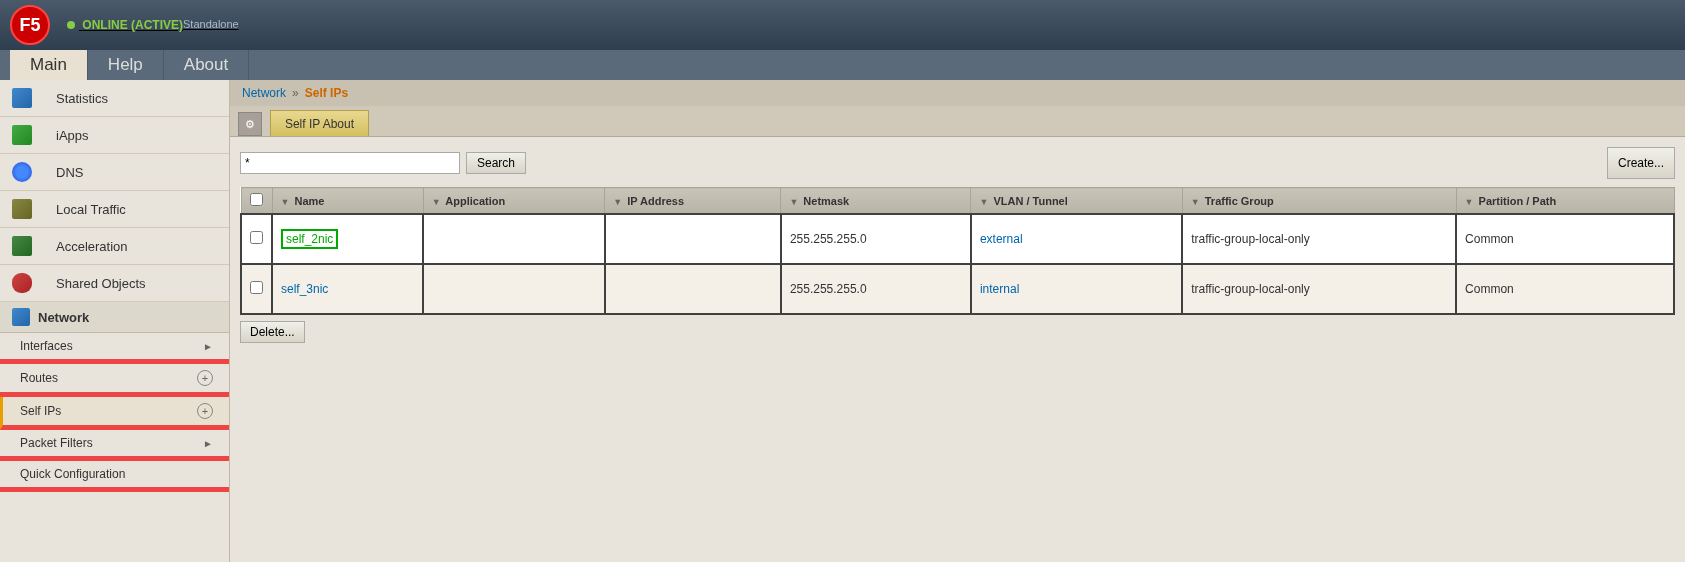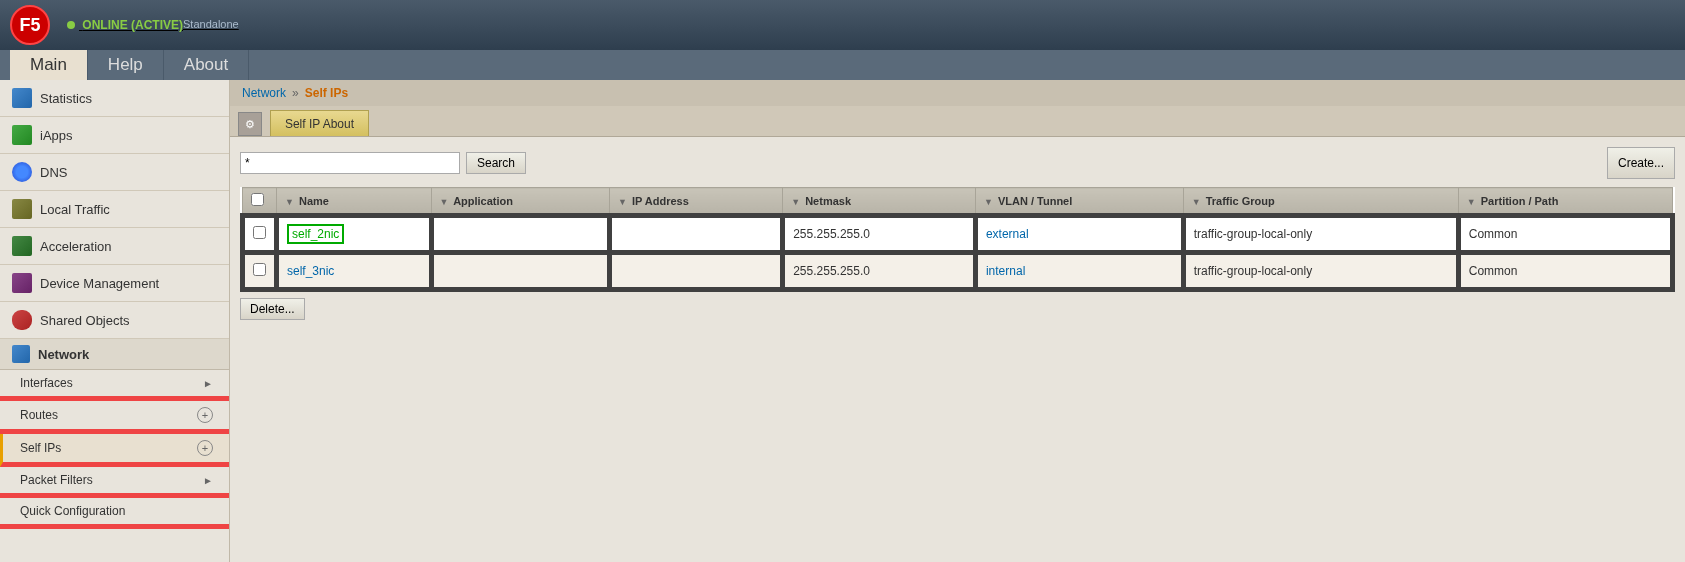"Statistics" .sidebar-item { gap: 8px -> 24px }
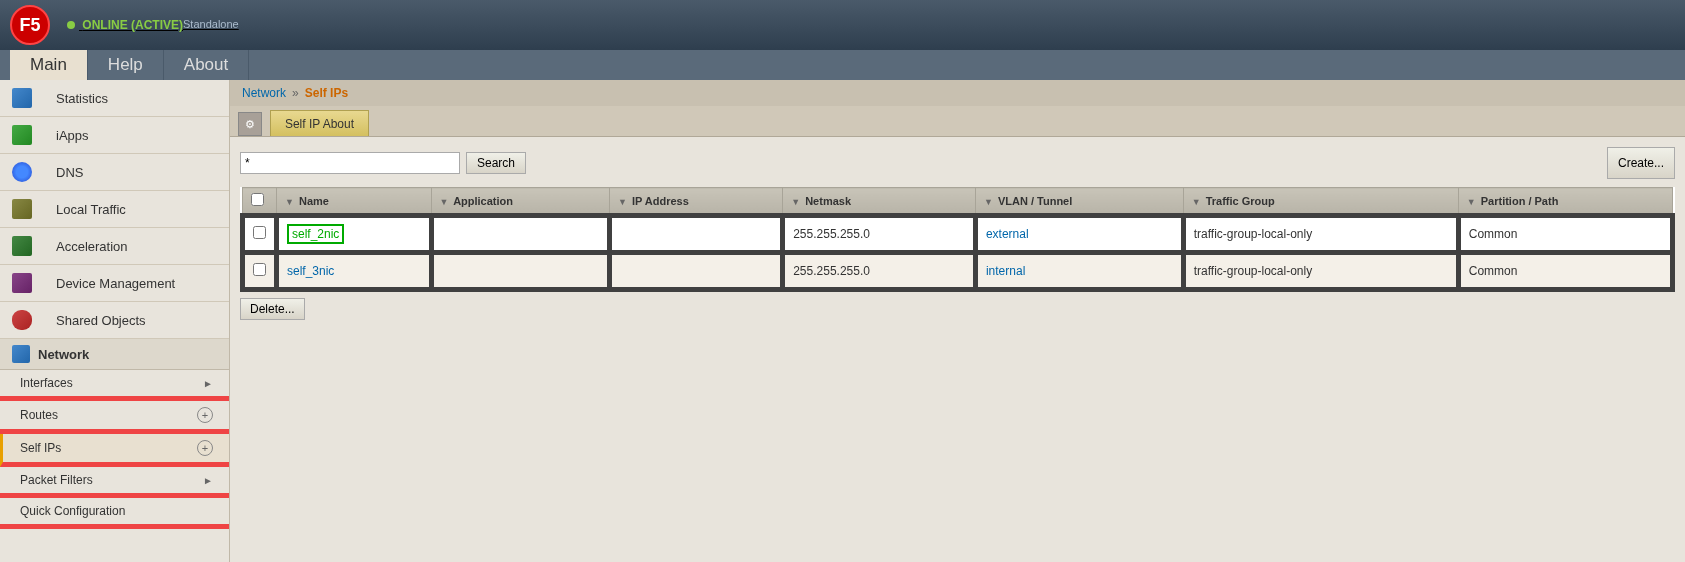"self_2nic" .data-table td { border: 5px solid #404040 -> 2px solid #404040; padding: 8px 8px -> 16px 8px }
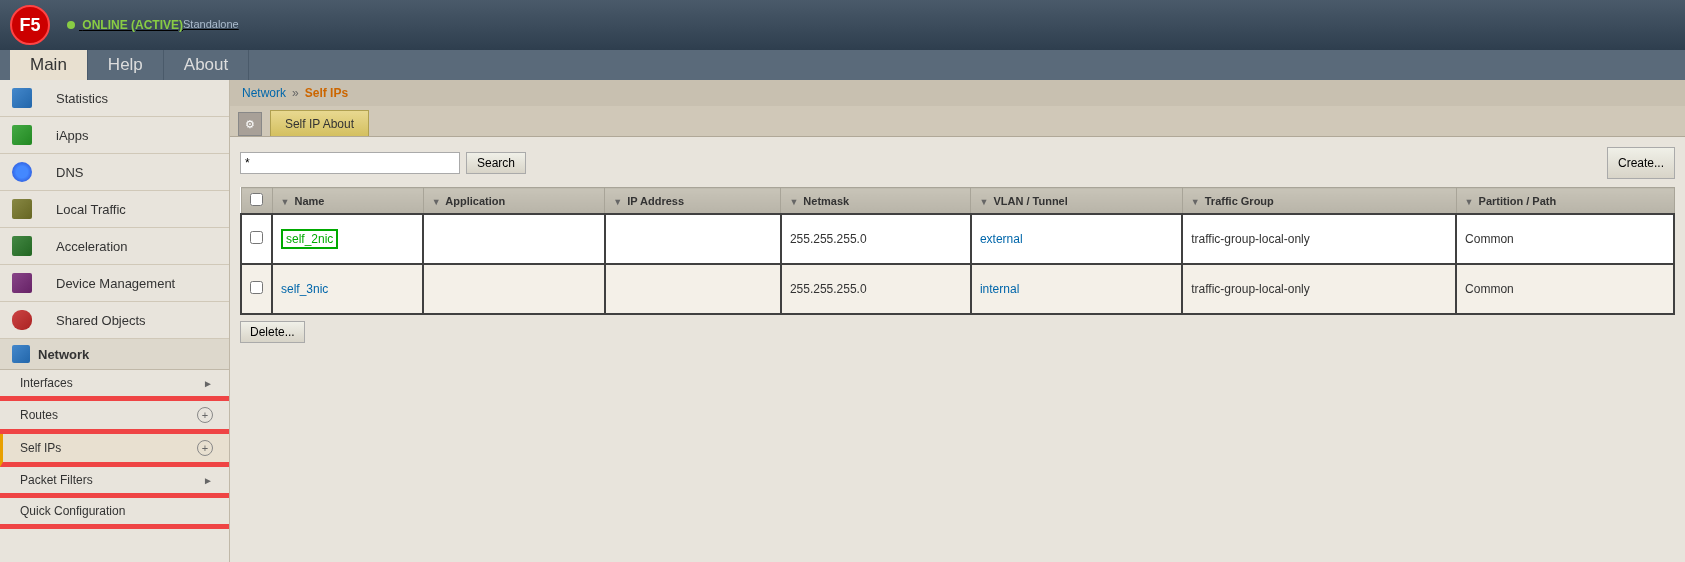"Device Management" div.sidebar-item { html: <div> <div></div> <span>Device Management</span> </div> -> none }
